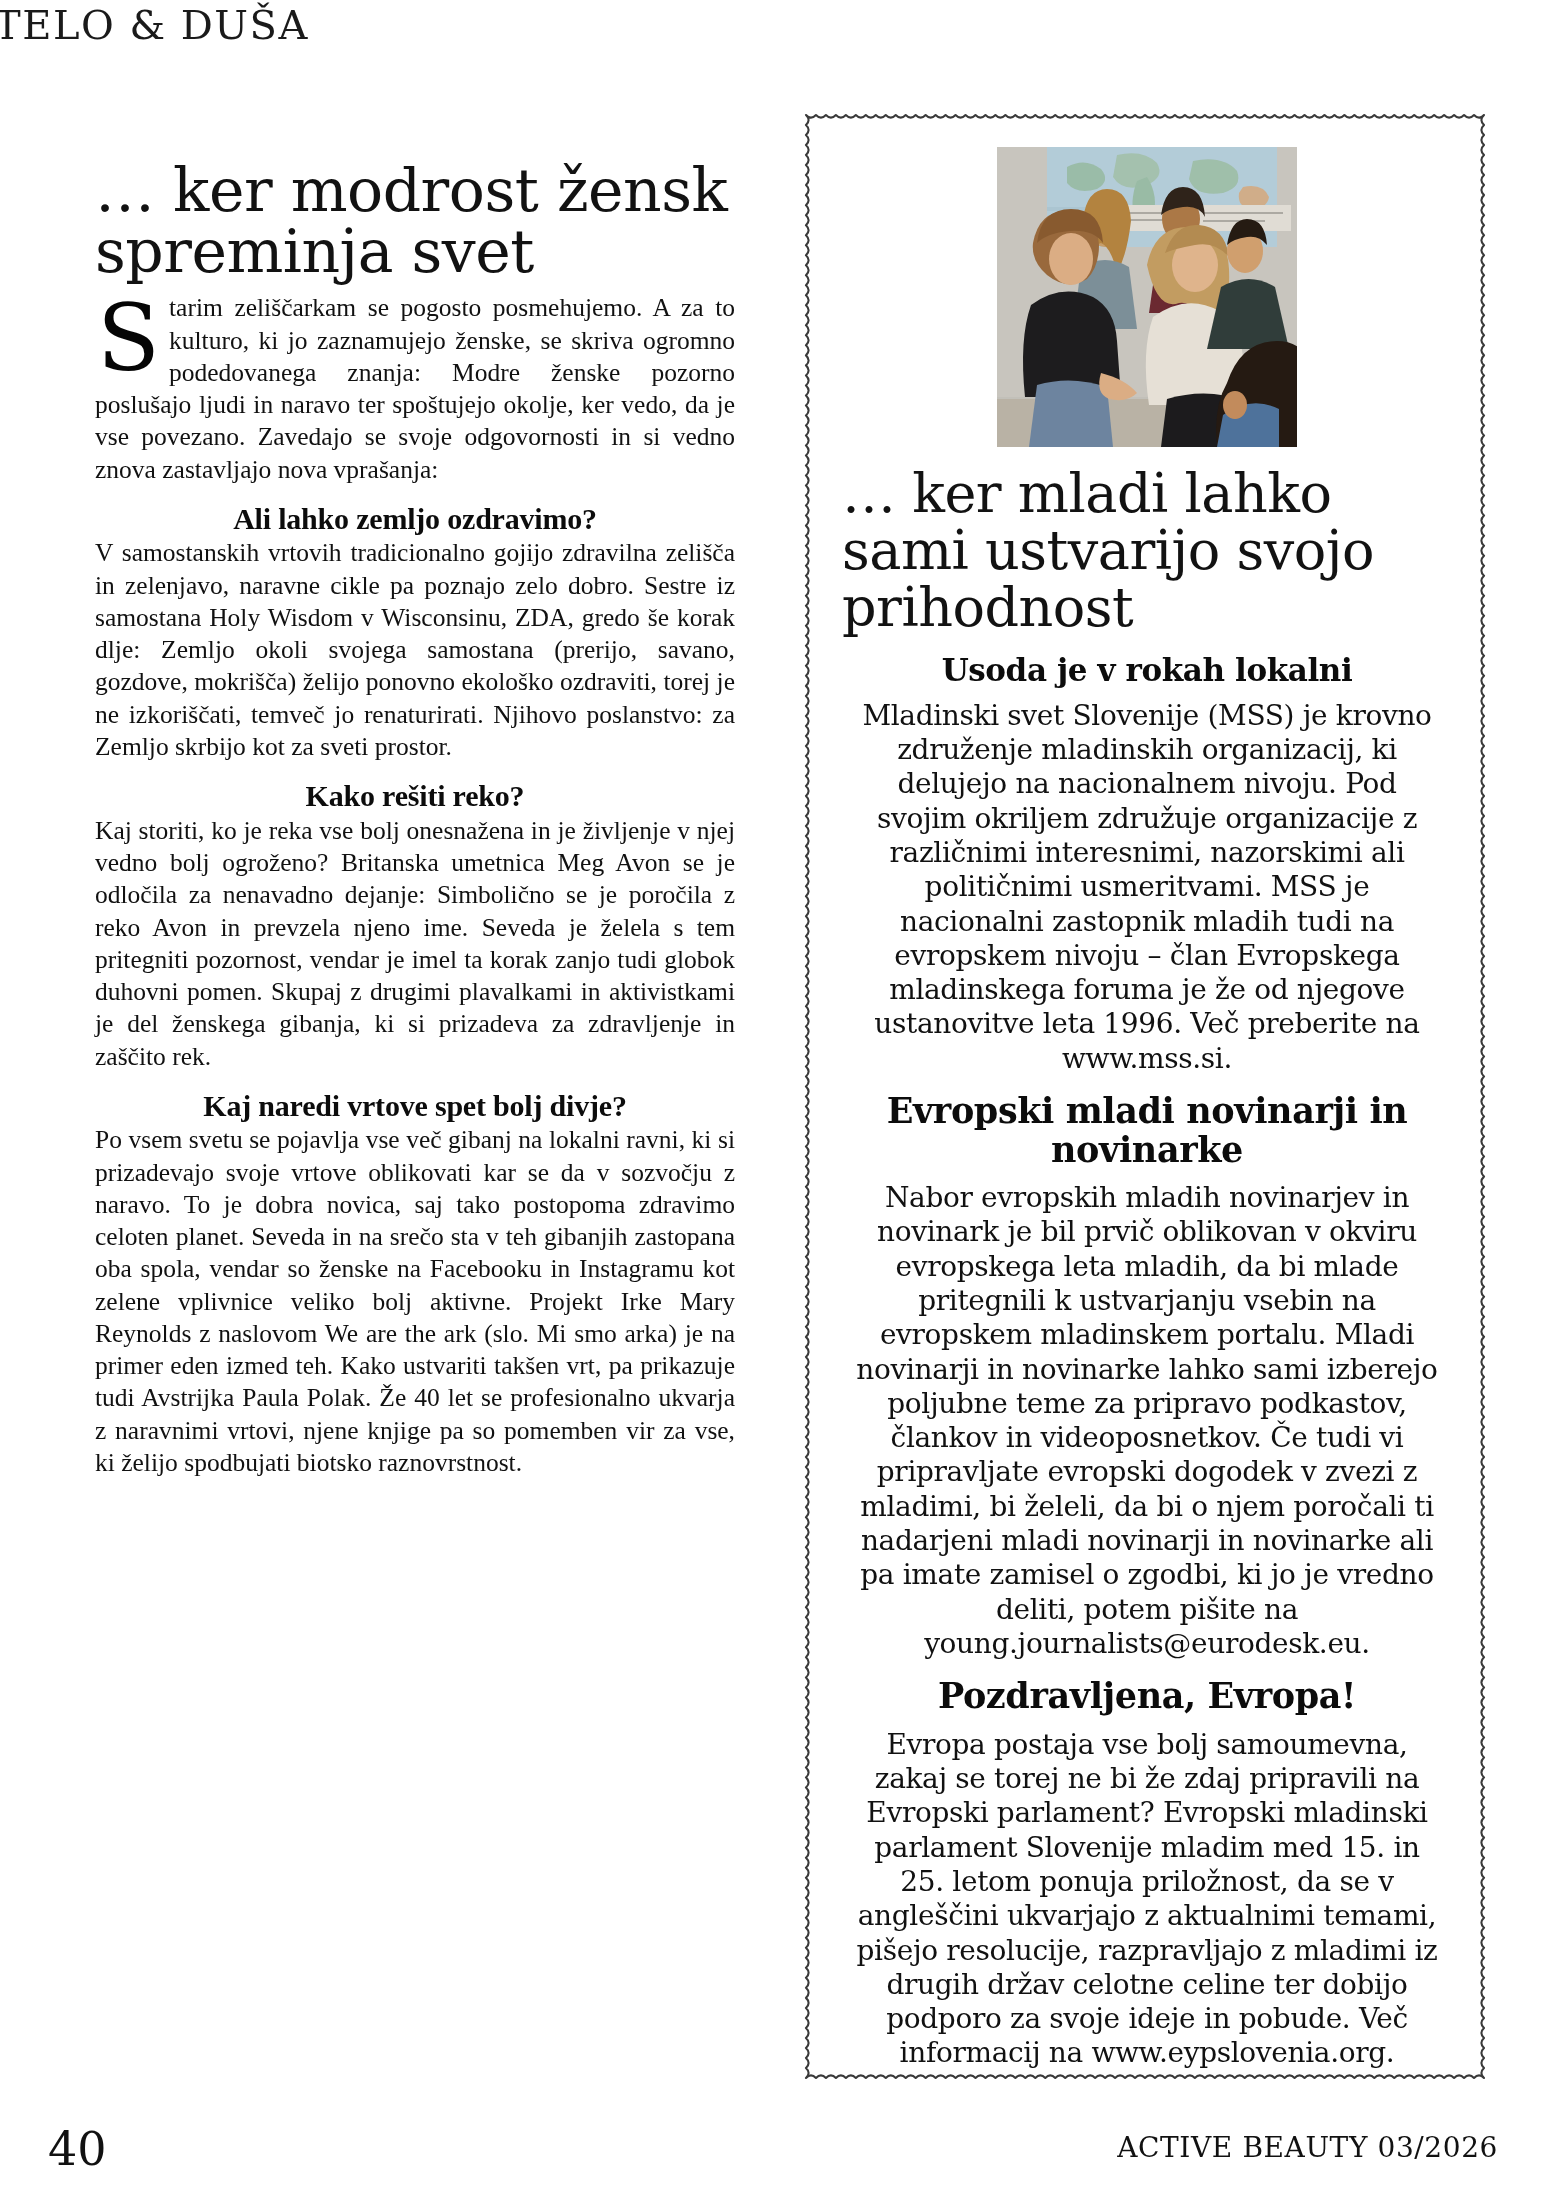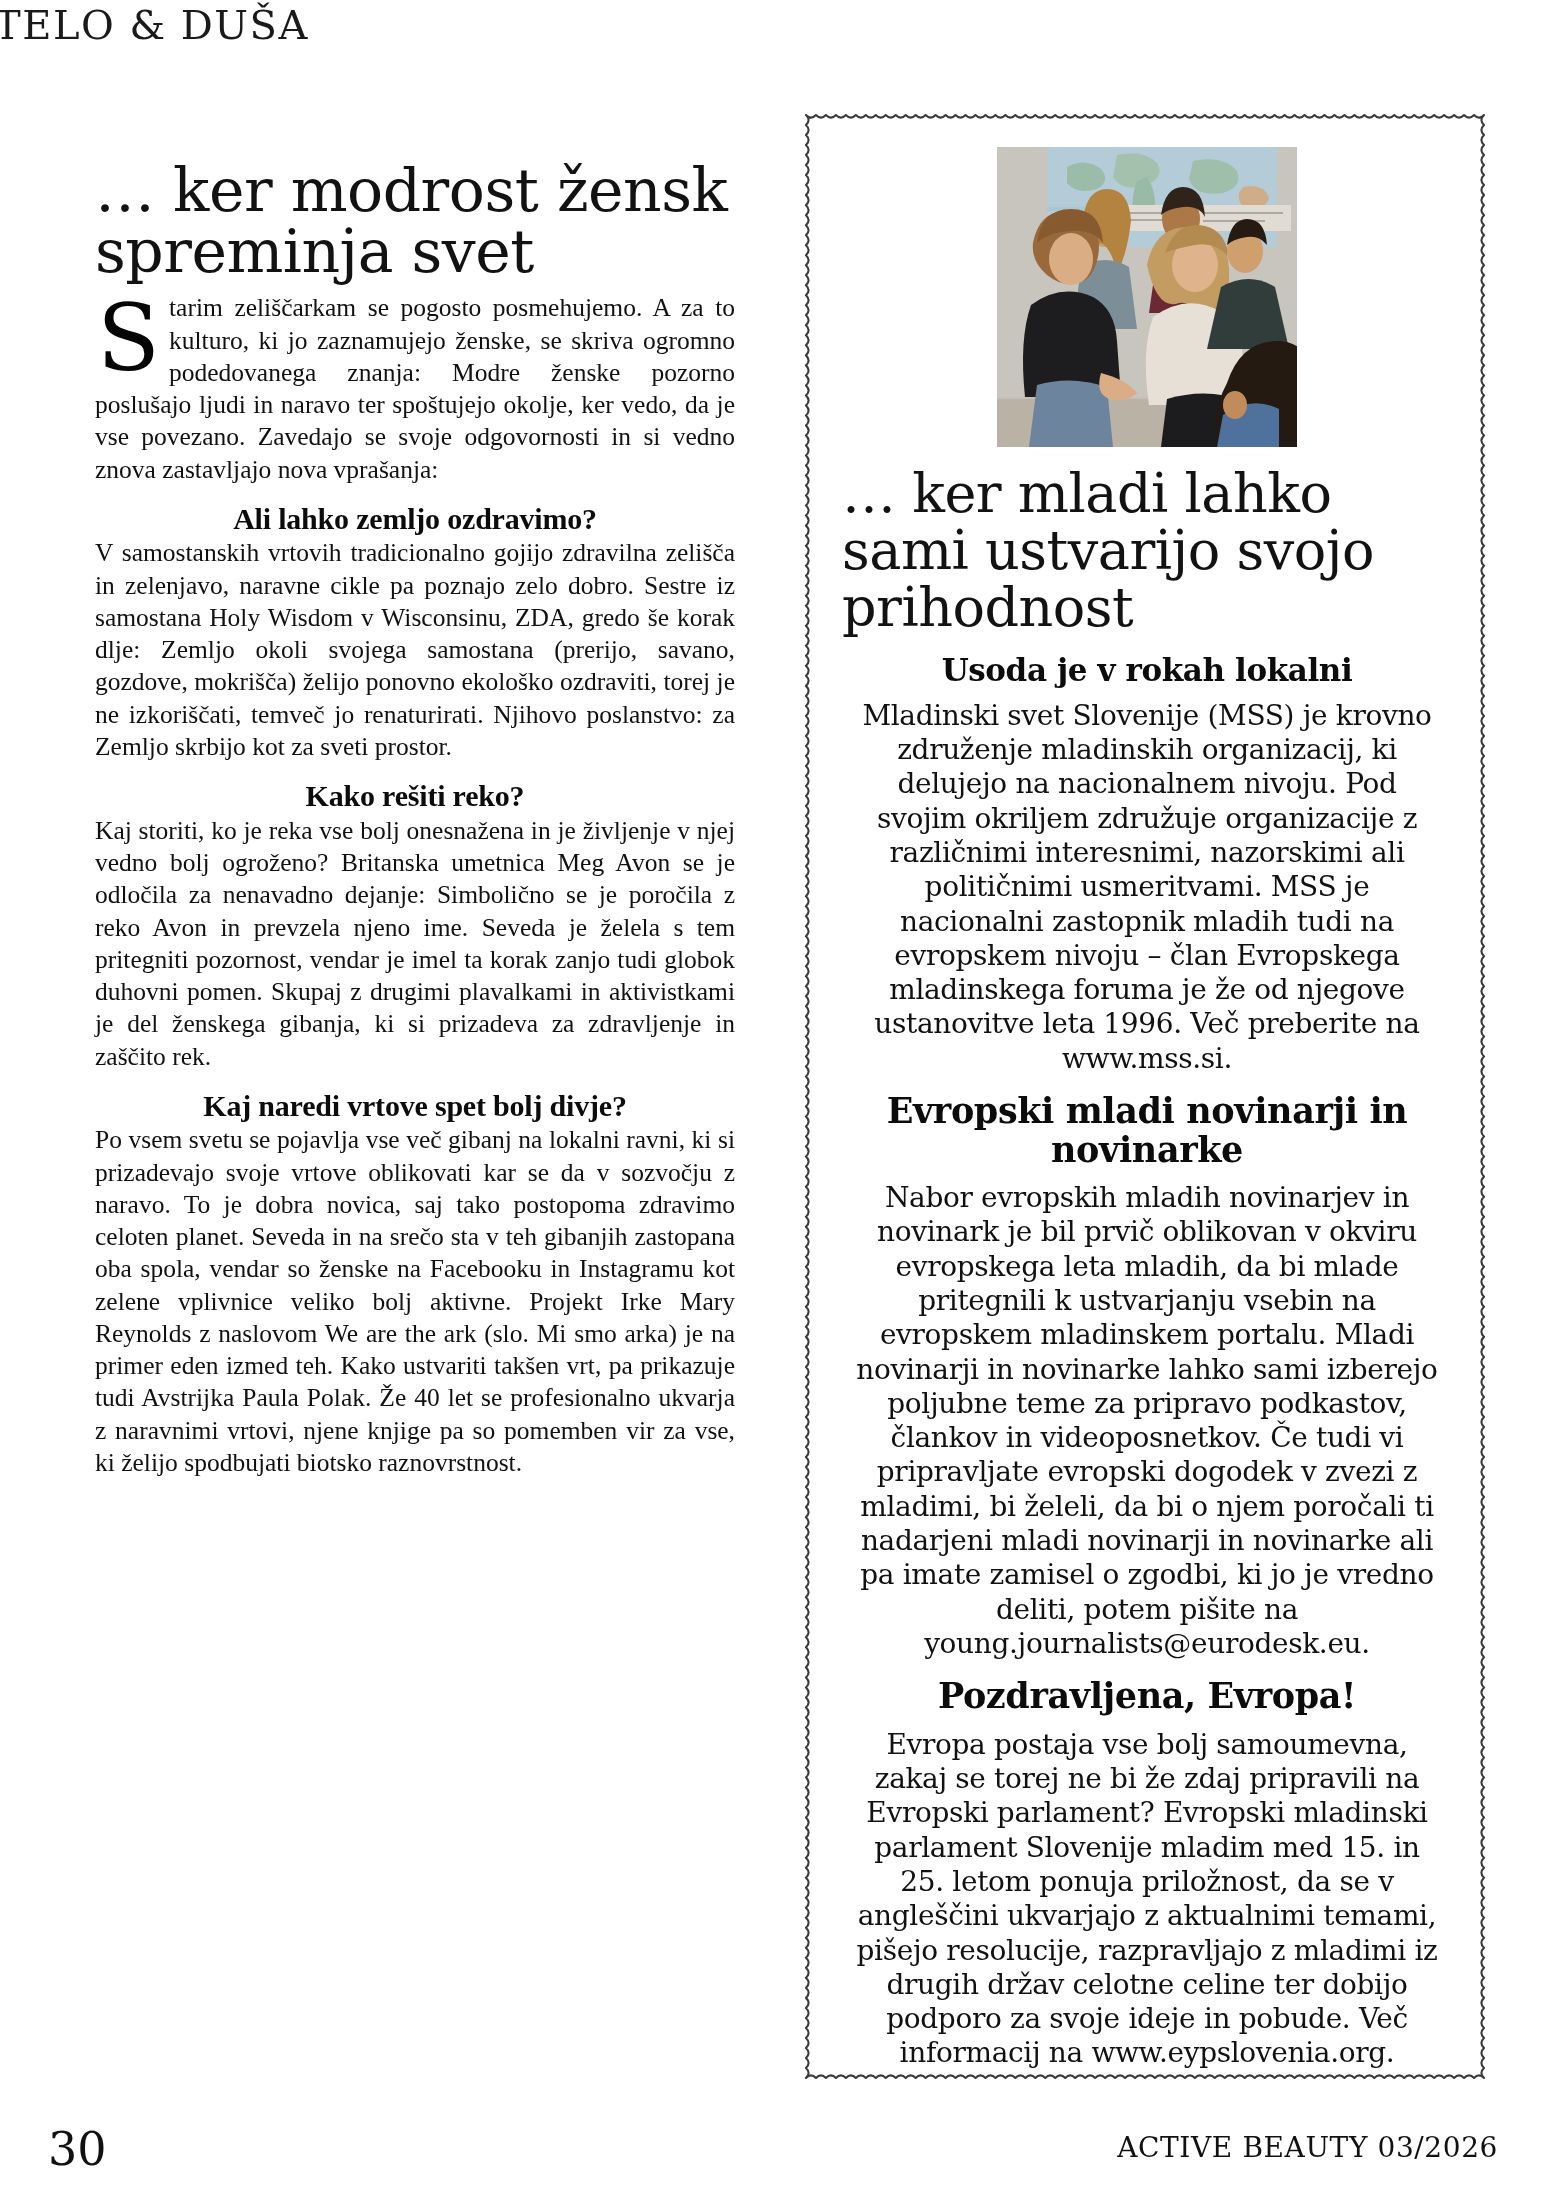"30" div.footer-page { text: 30 -> 40 }
